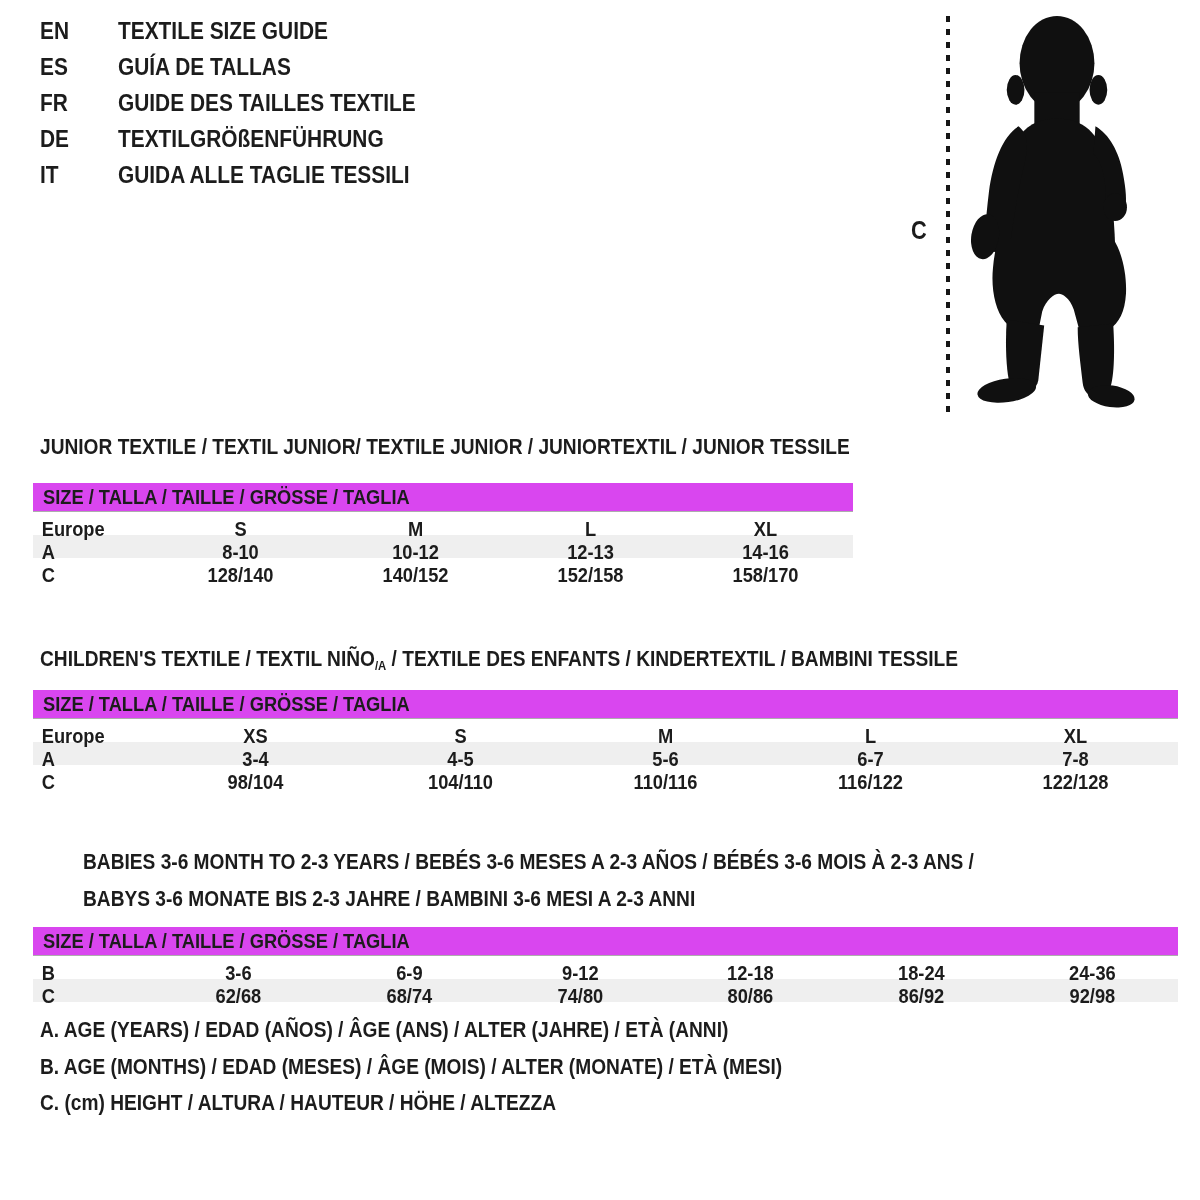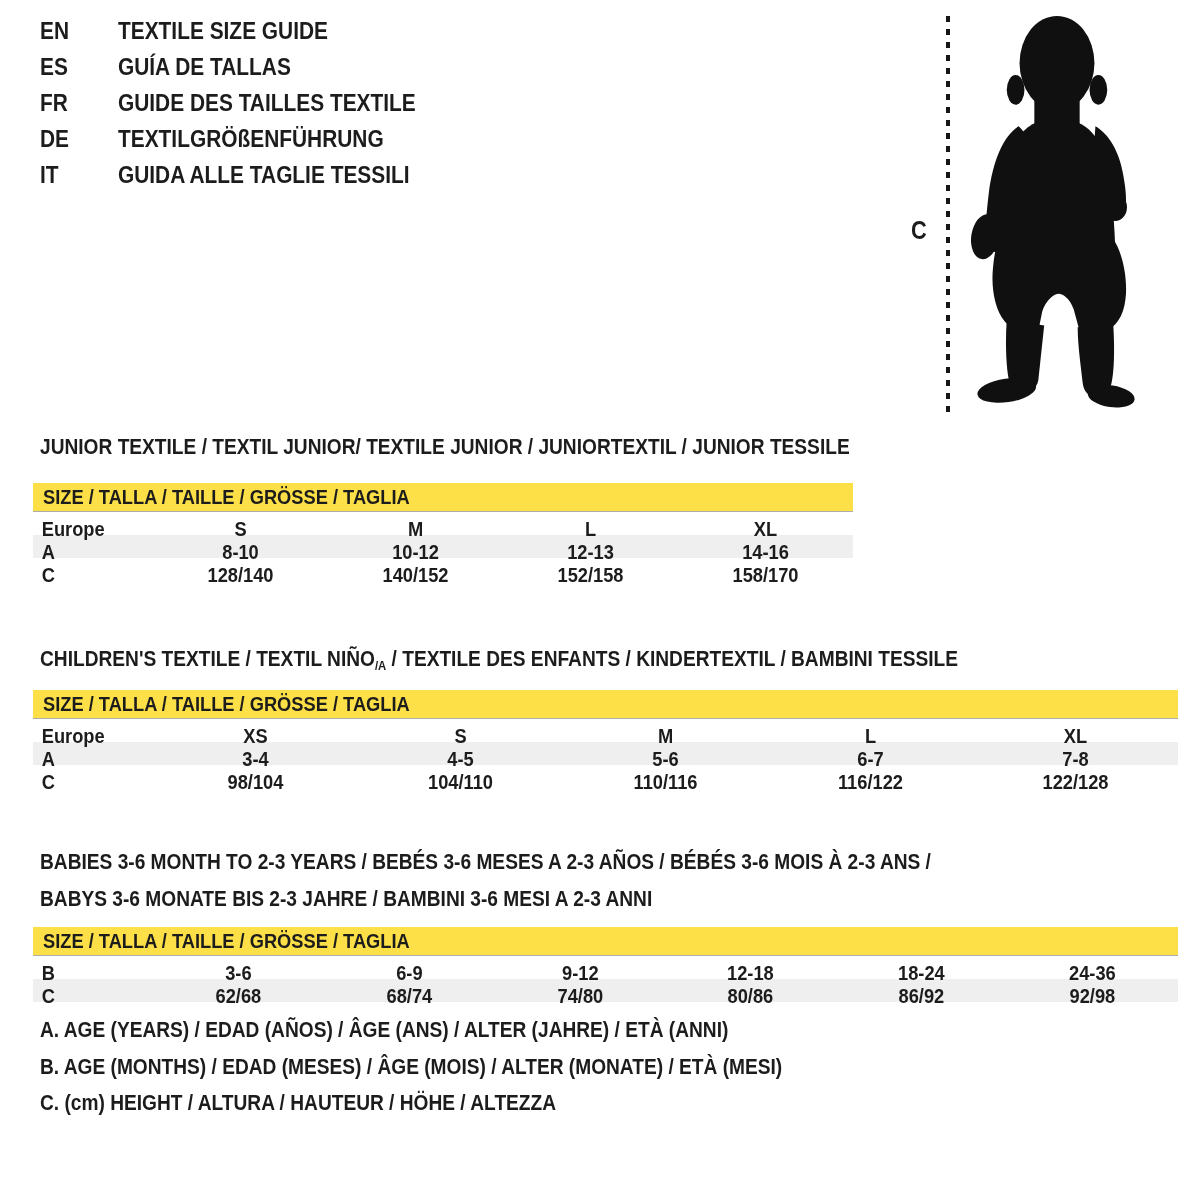"SIZE / TALLA / TAILLE" .tbl-head { background: #fde047 -> #d946ef }
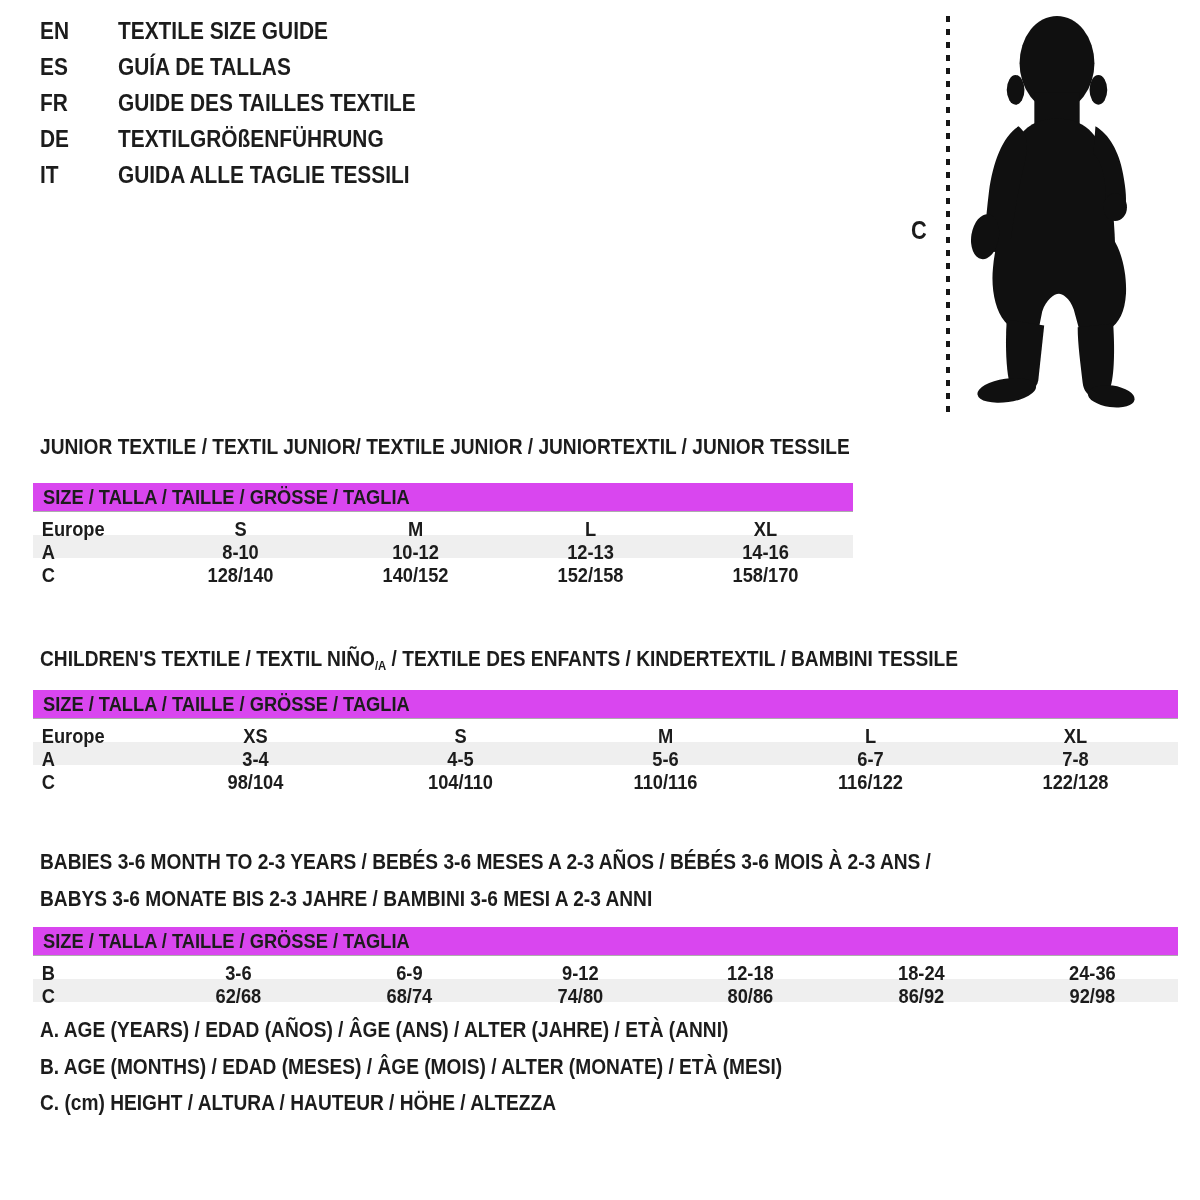"BABIES 3-6 MONTH TO 2-3" .two-line { margin-left: none -> 43px }
